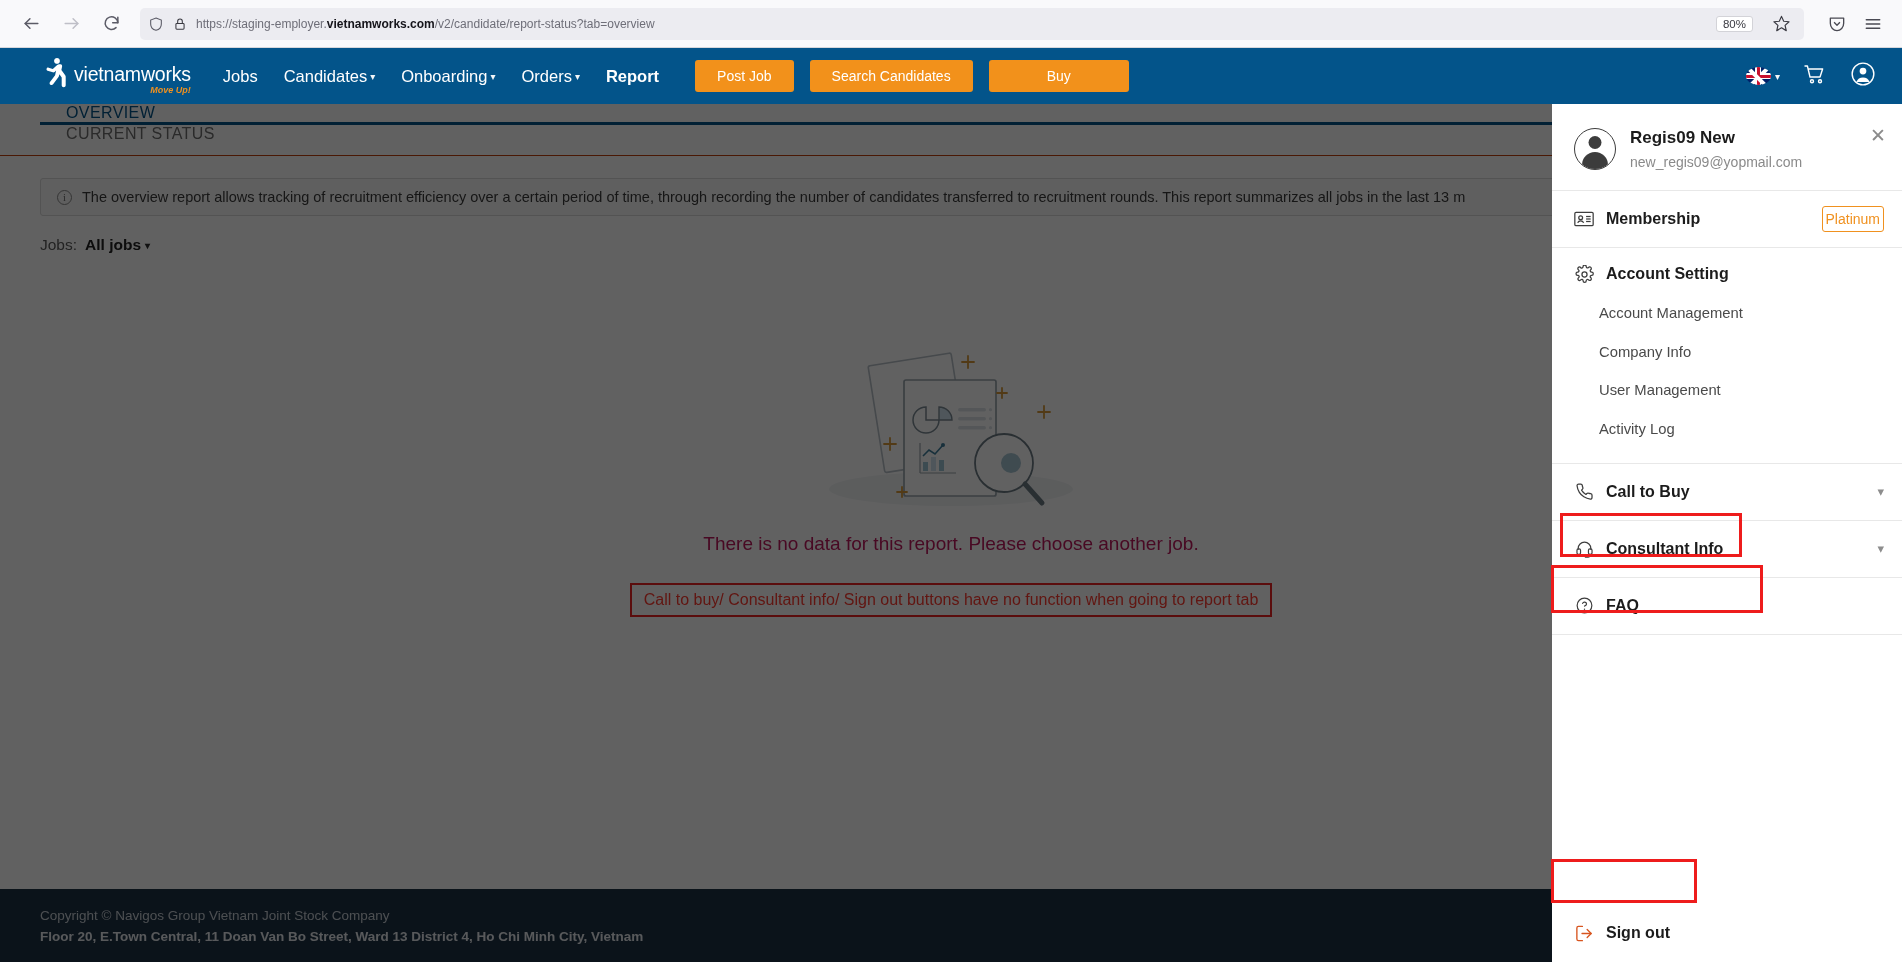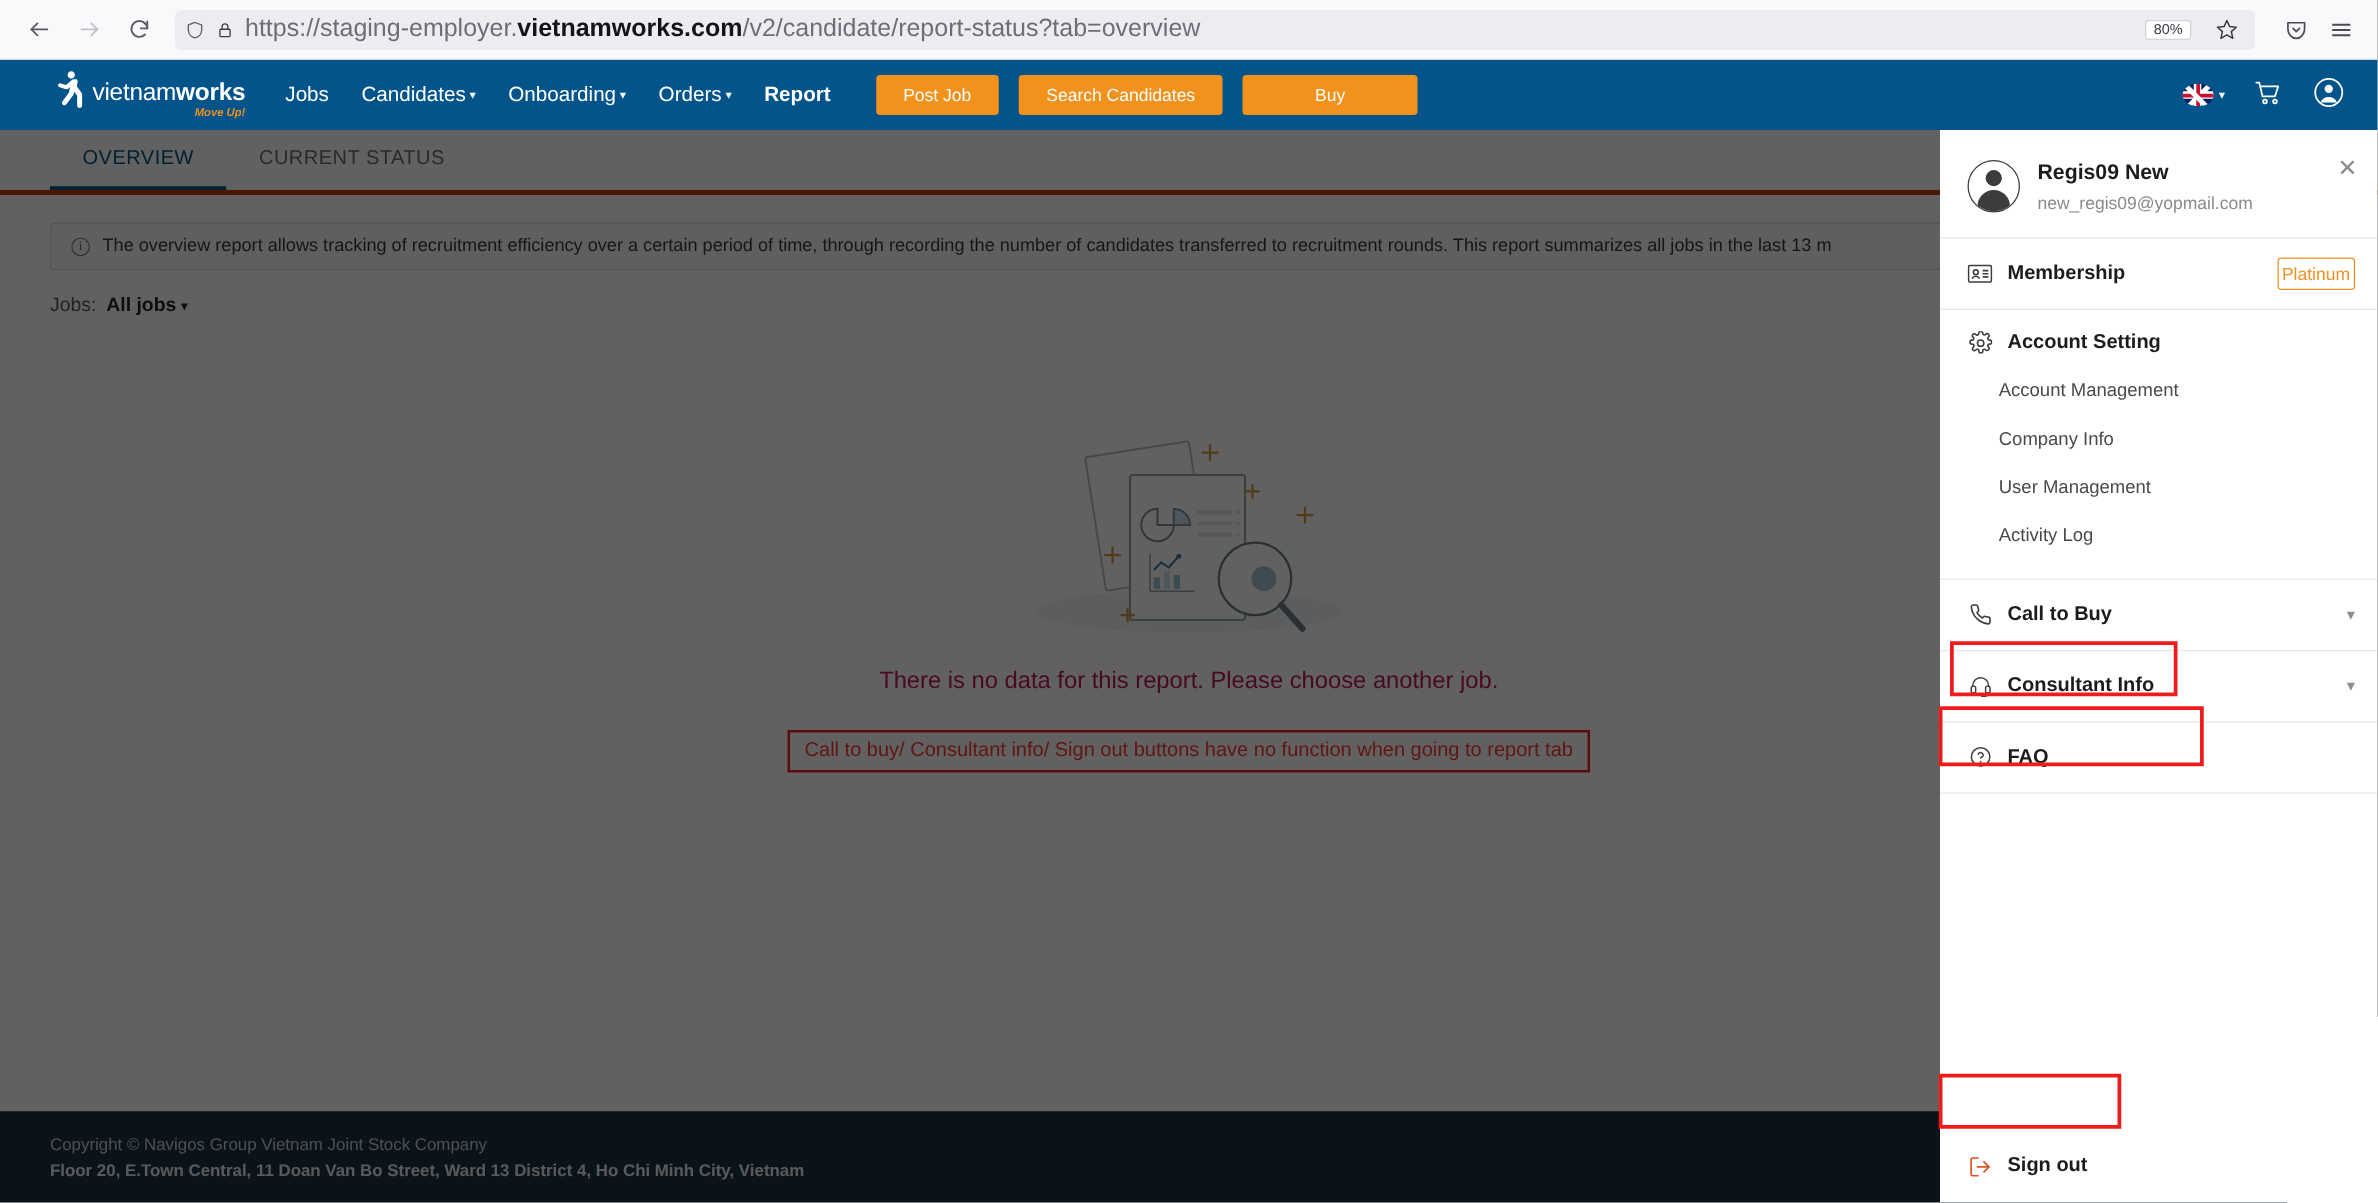"https://staging-employer.vietnamworks.co" .url-text { font-size: 20px -> 12px }
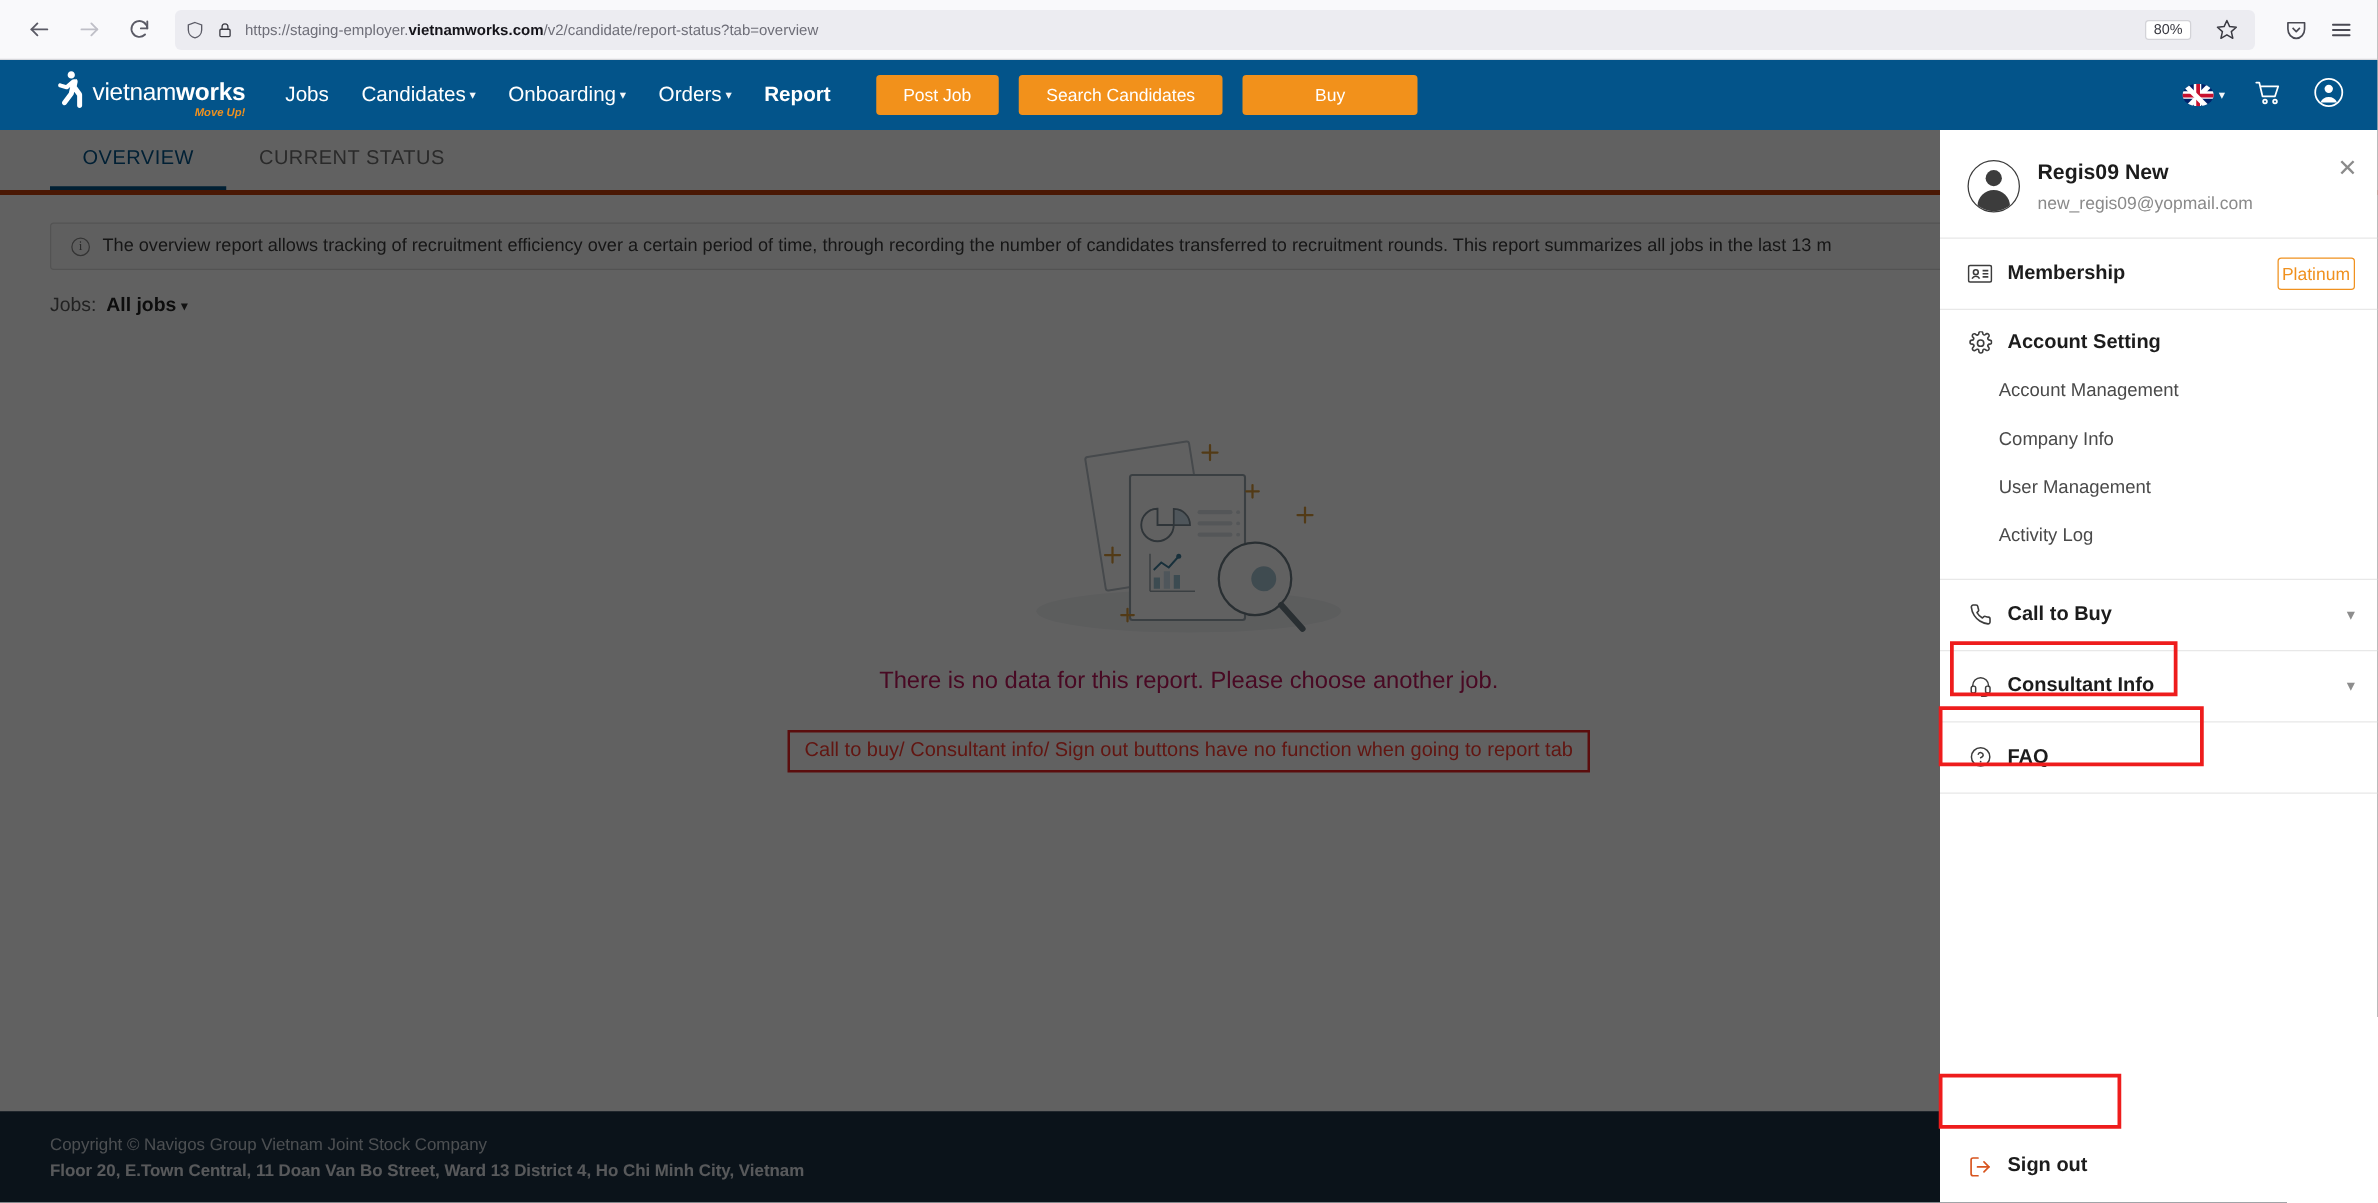"works" .logo-main b { font-weight: 700 -> 400 }
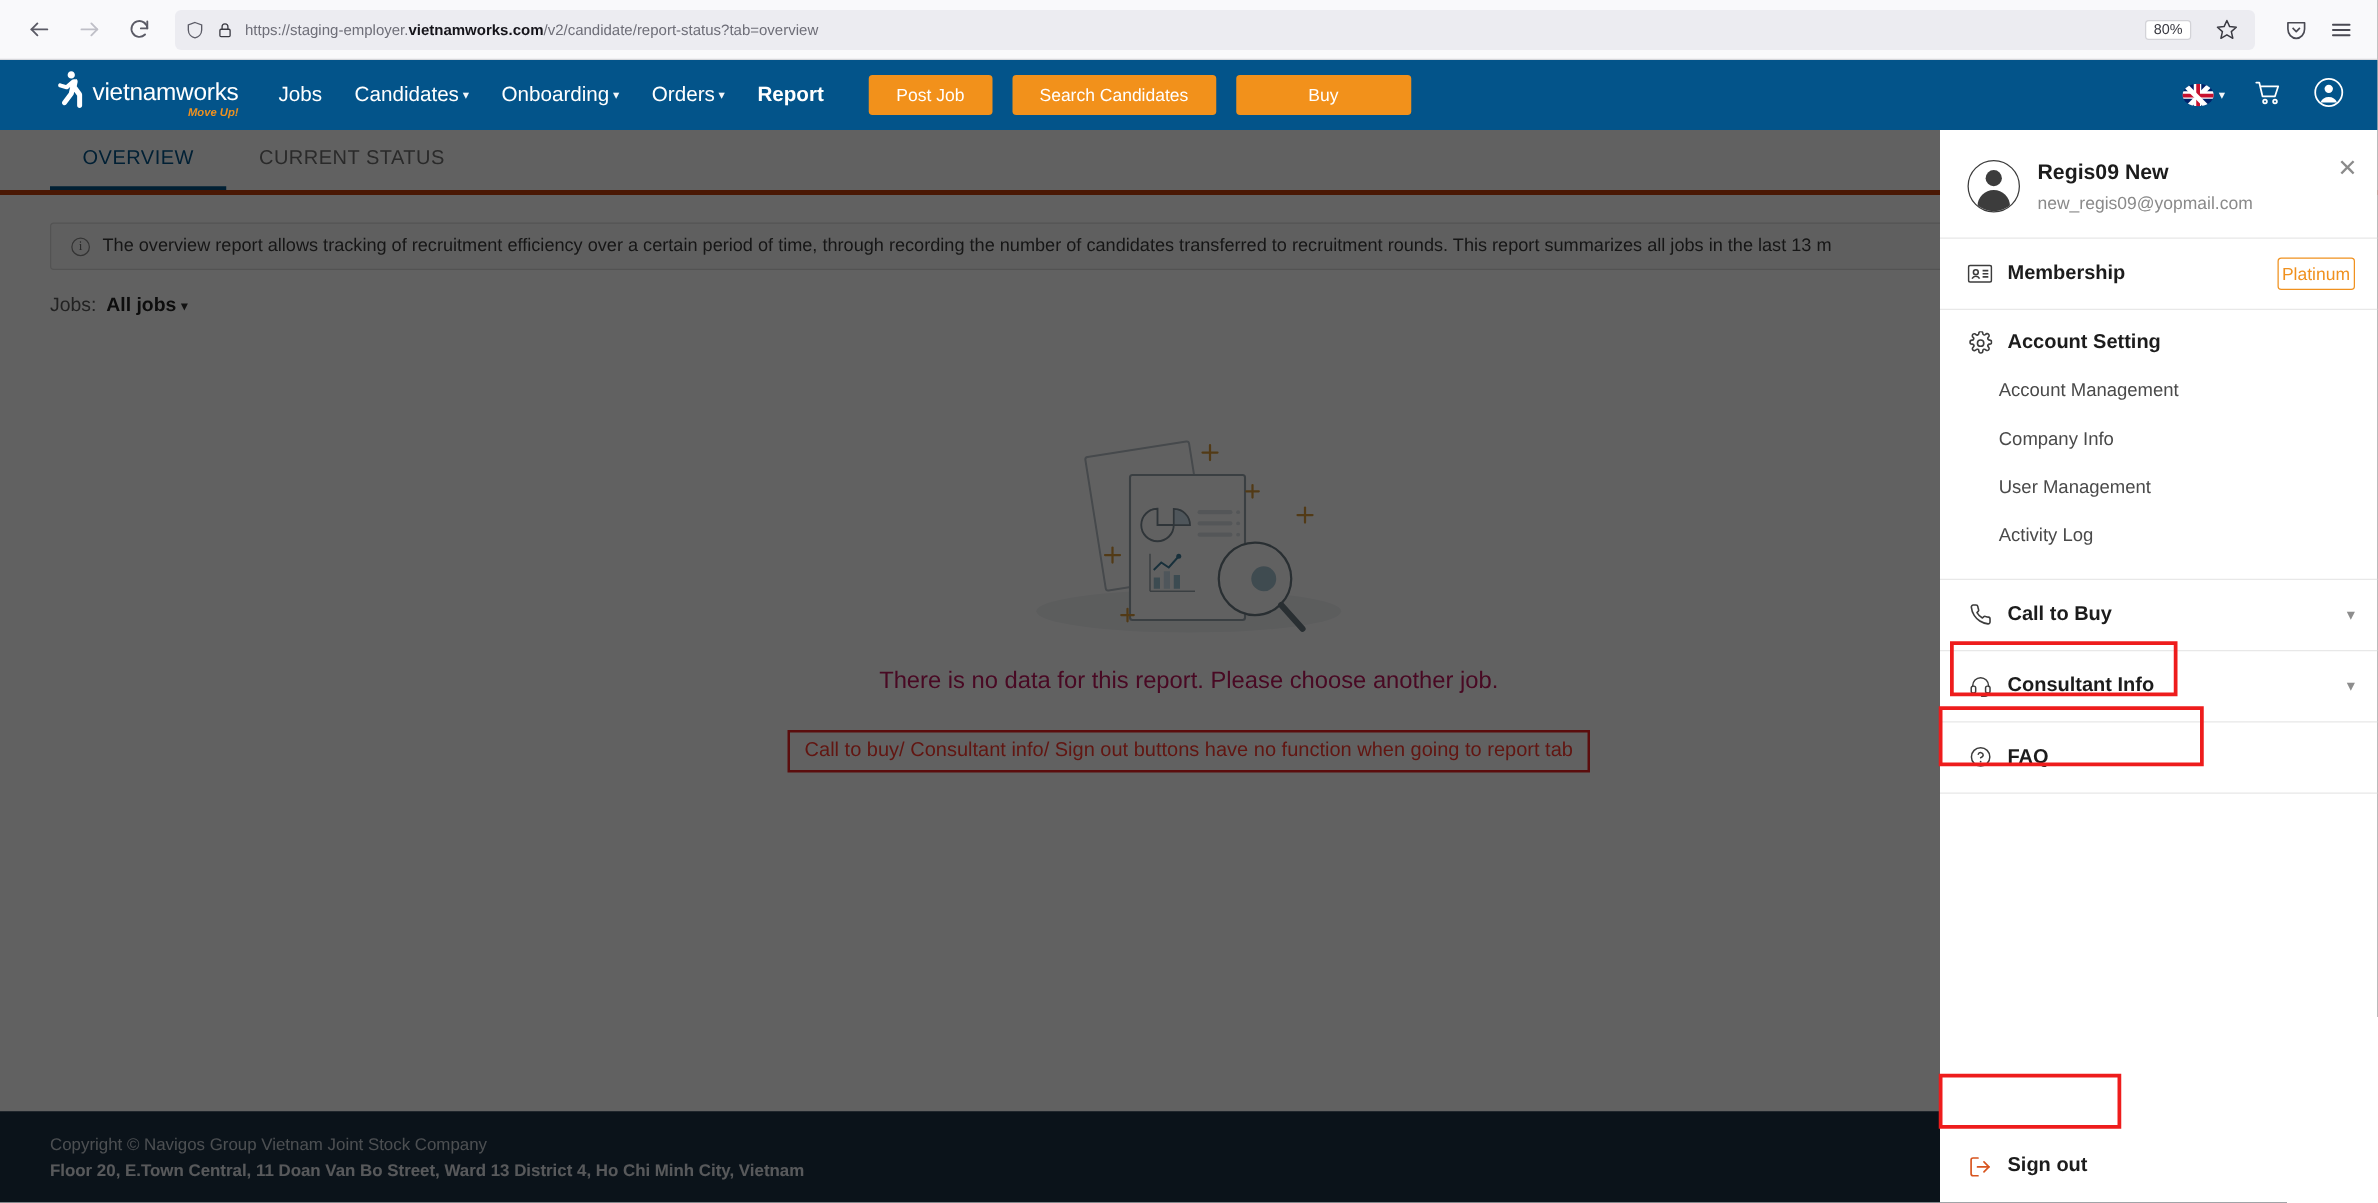"OVERVIEW" .tabs { border-bottom: 4px solid #c2410c -> 1px solid #c2410c; flex-direction: none -> column }
